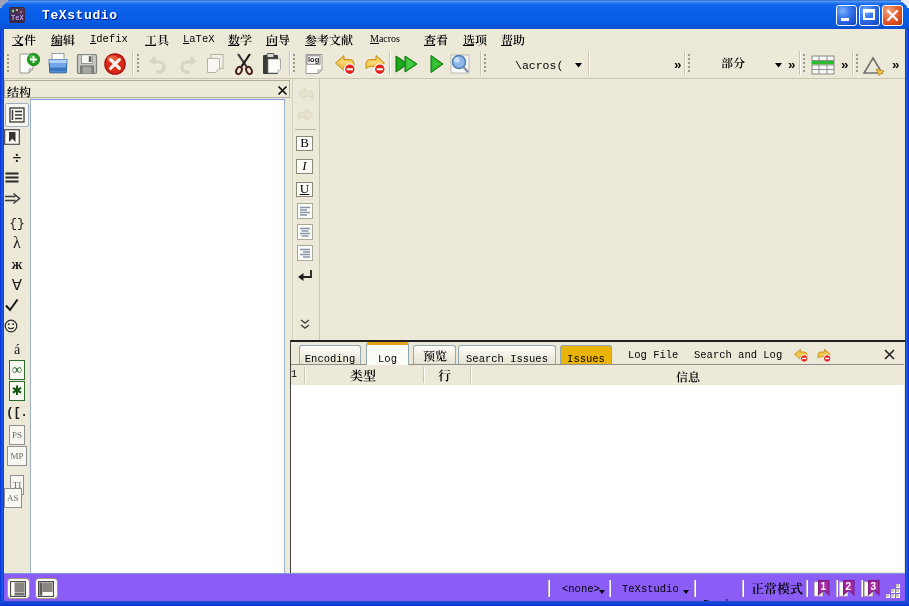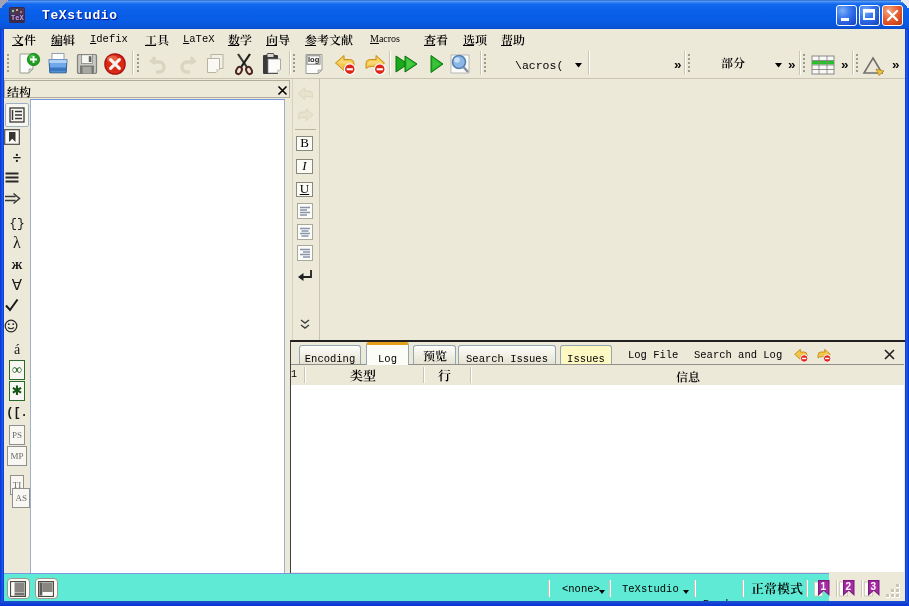"Issues" div.tab { background: #fef9c3 -> #eab308 }
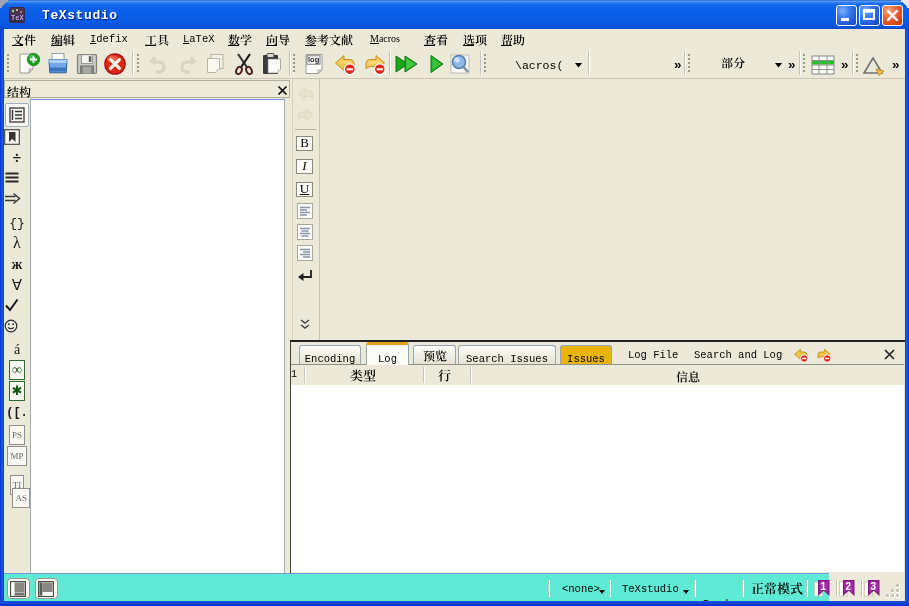"AS" div.abs { text-align: right -> left }
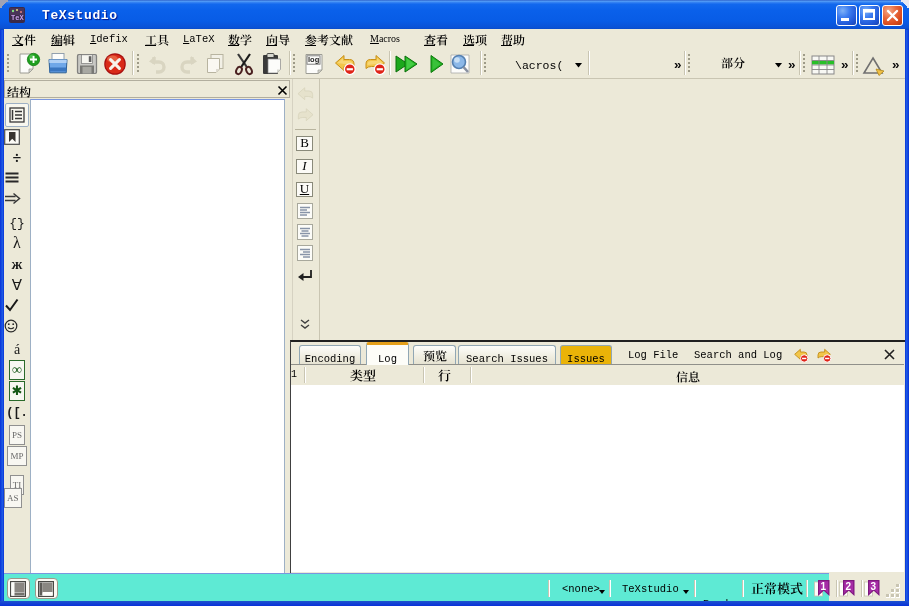"<none>" #status { background: #5eead4 -> #8b5cf6; width: 825px -> 901px }
